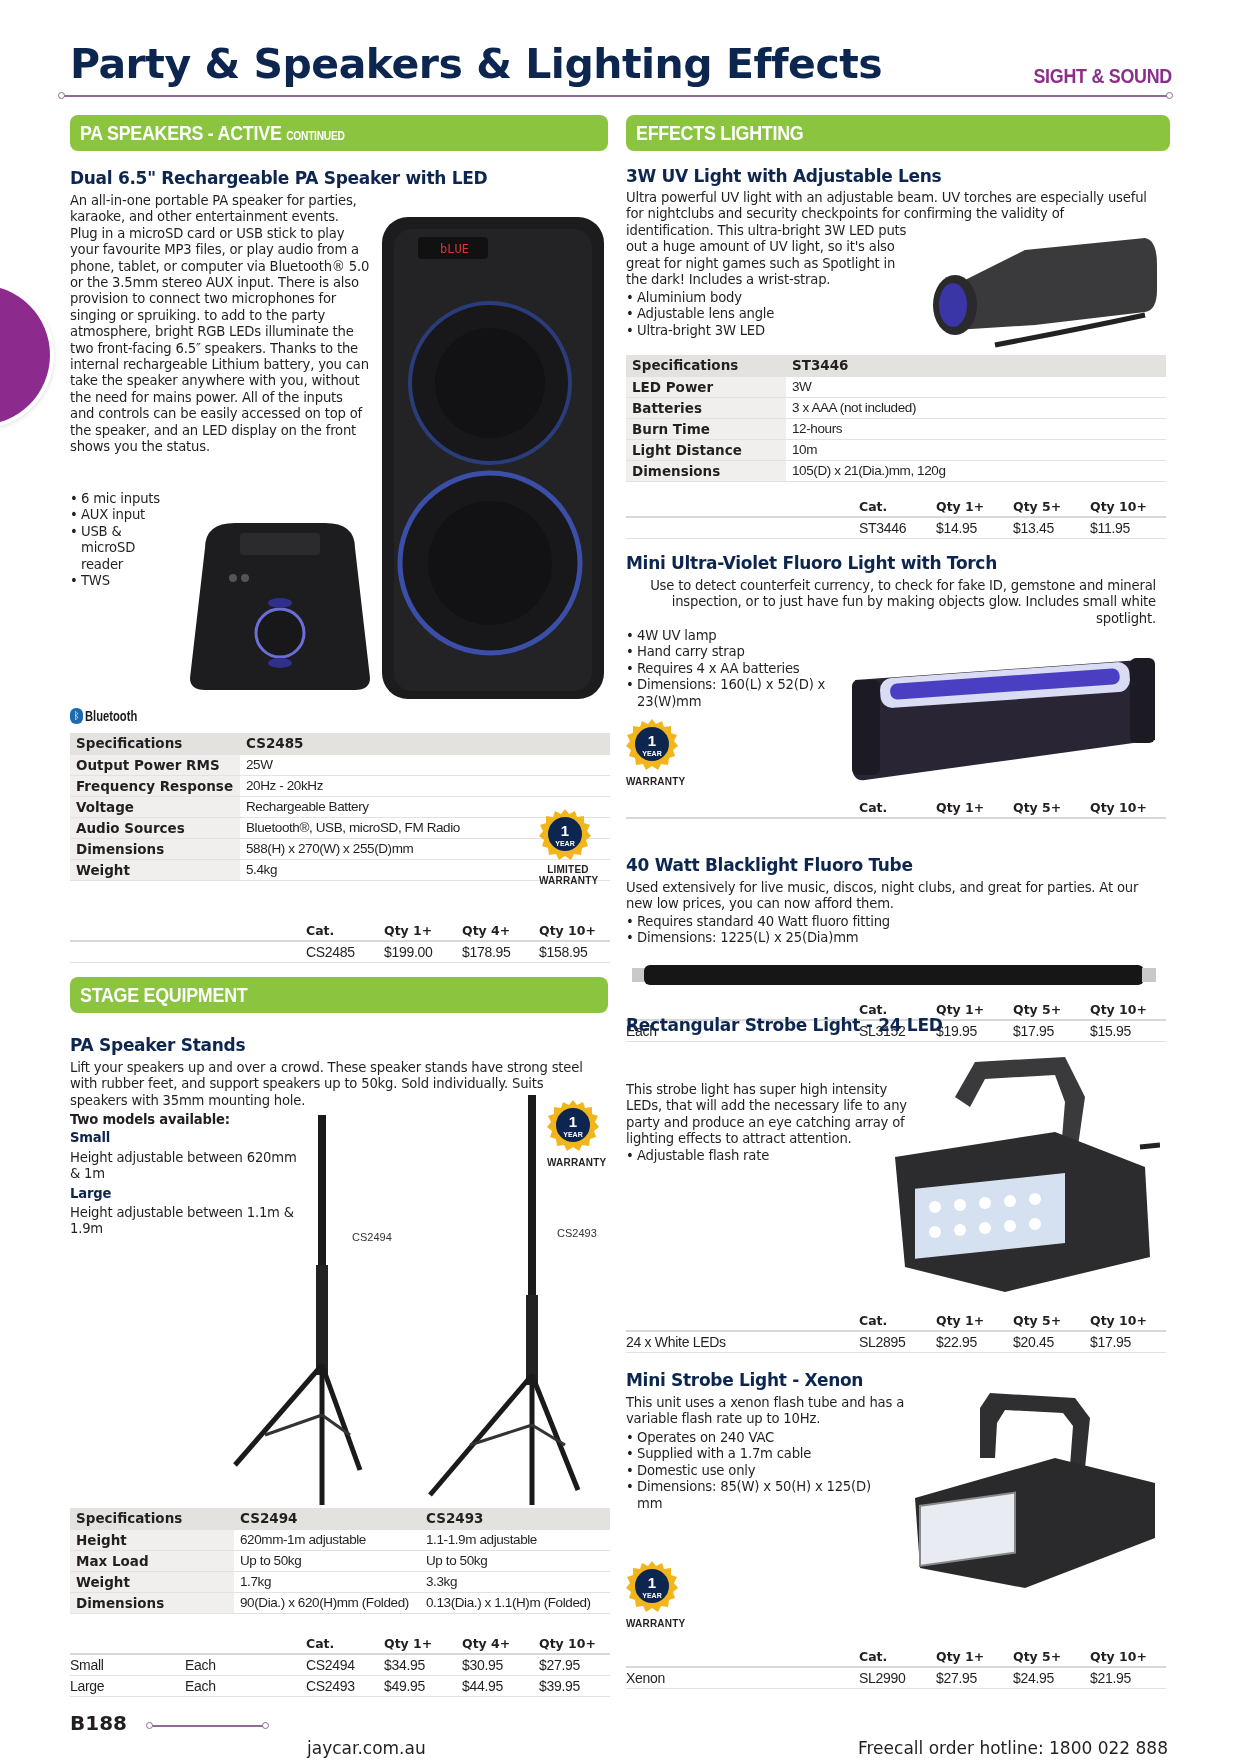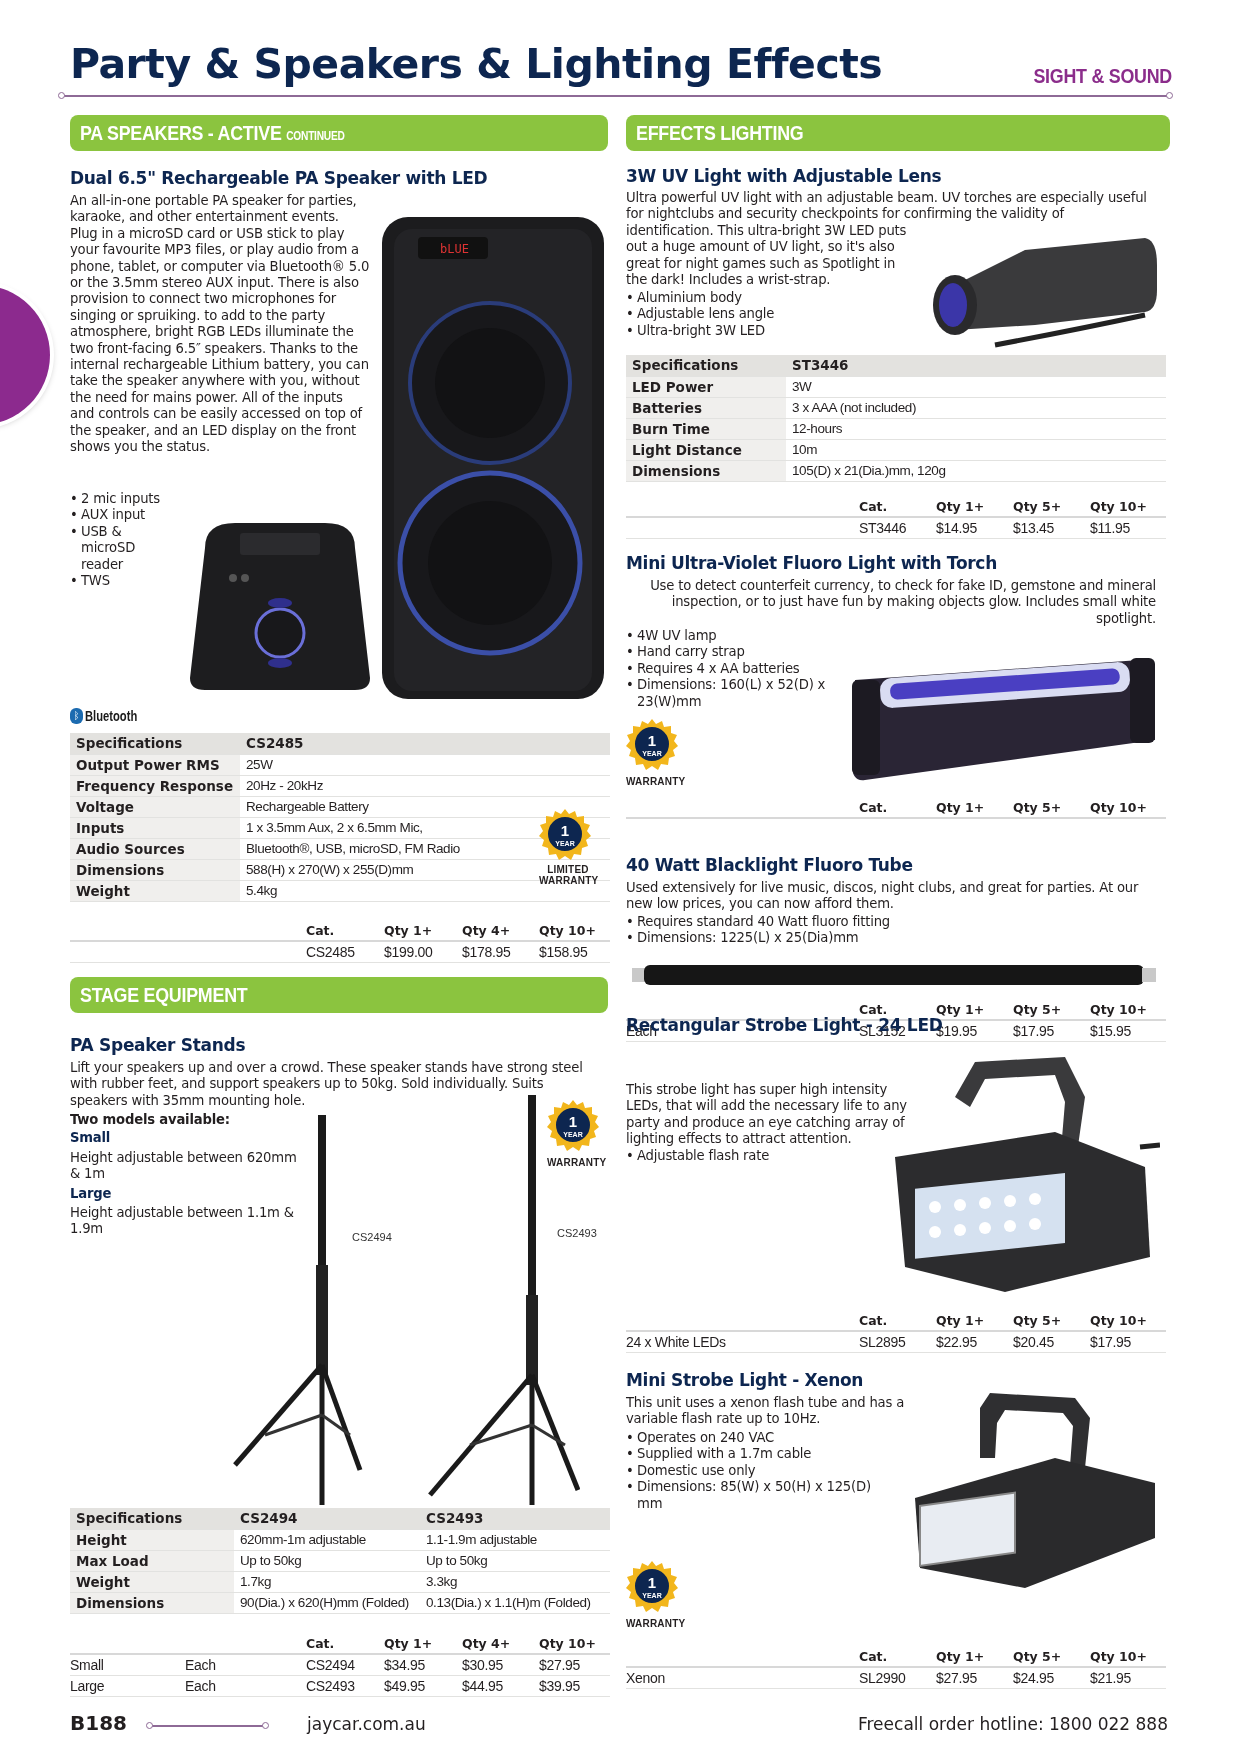"2 mic inputs" li { text: 2 -> 6 }
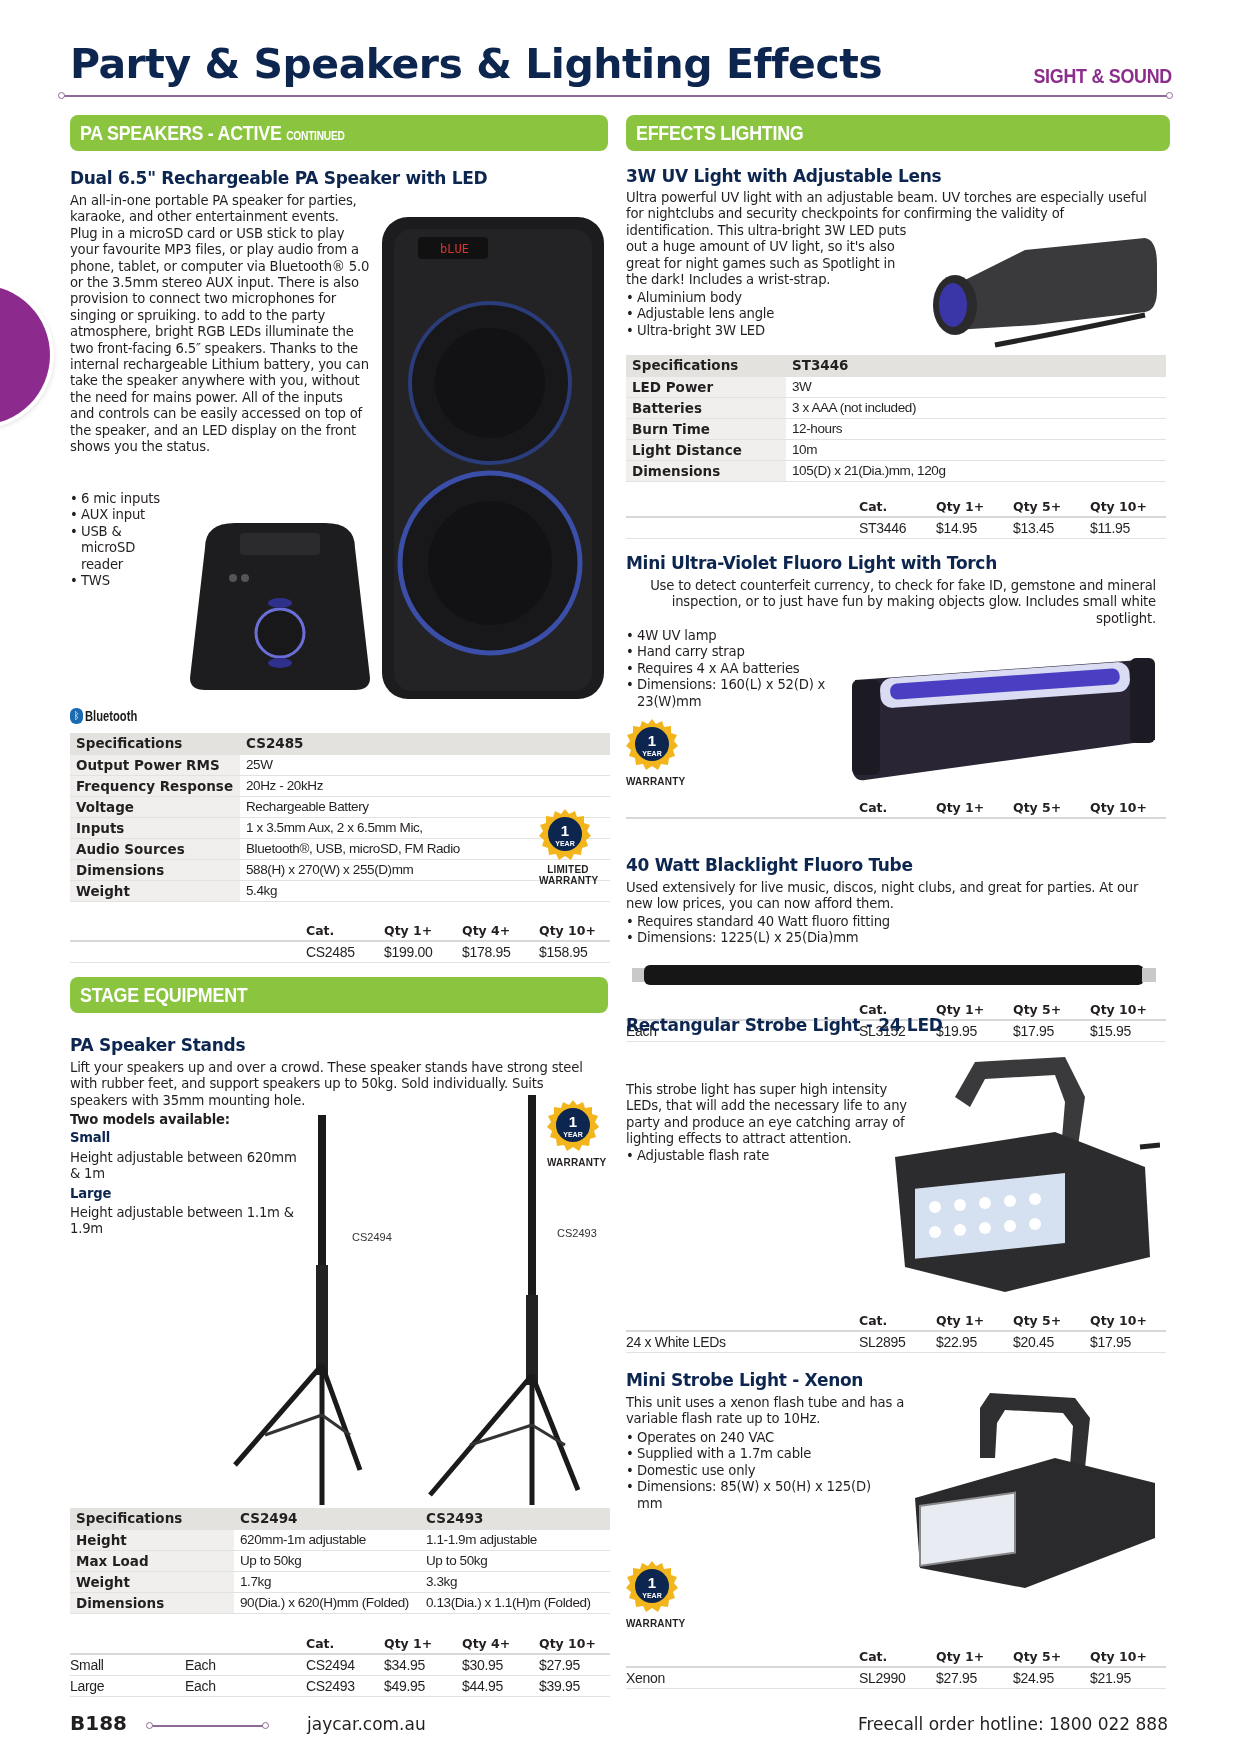"Inputs" tr { html: <tr> <td>Inputs</td> <td>1 x 3.5mm Aux, 2 x 6.5mm Mic,</td> </tr> -> none }
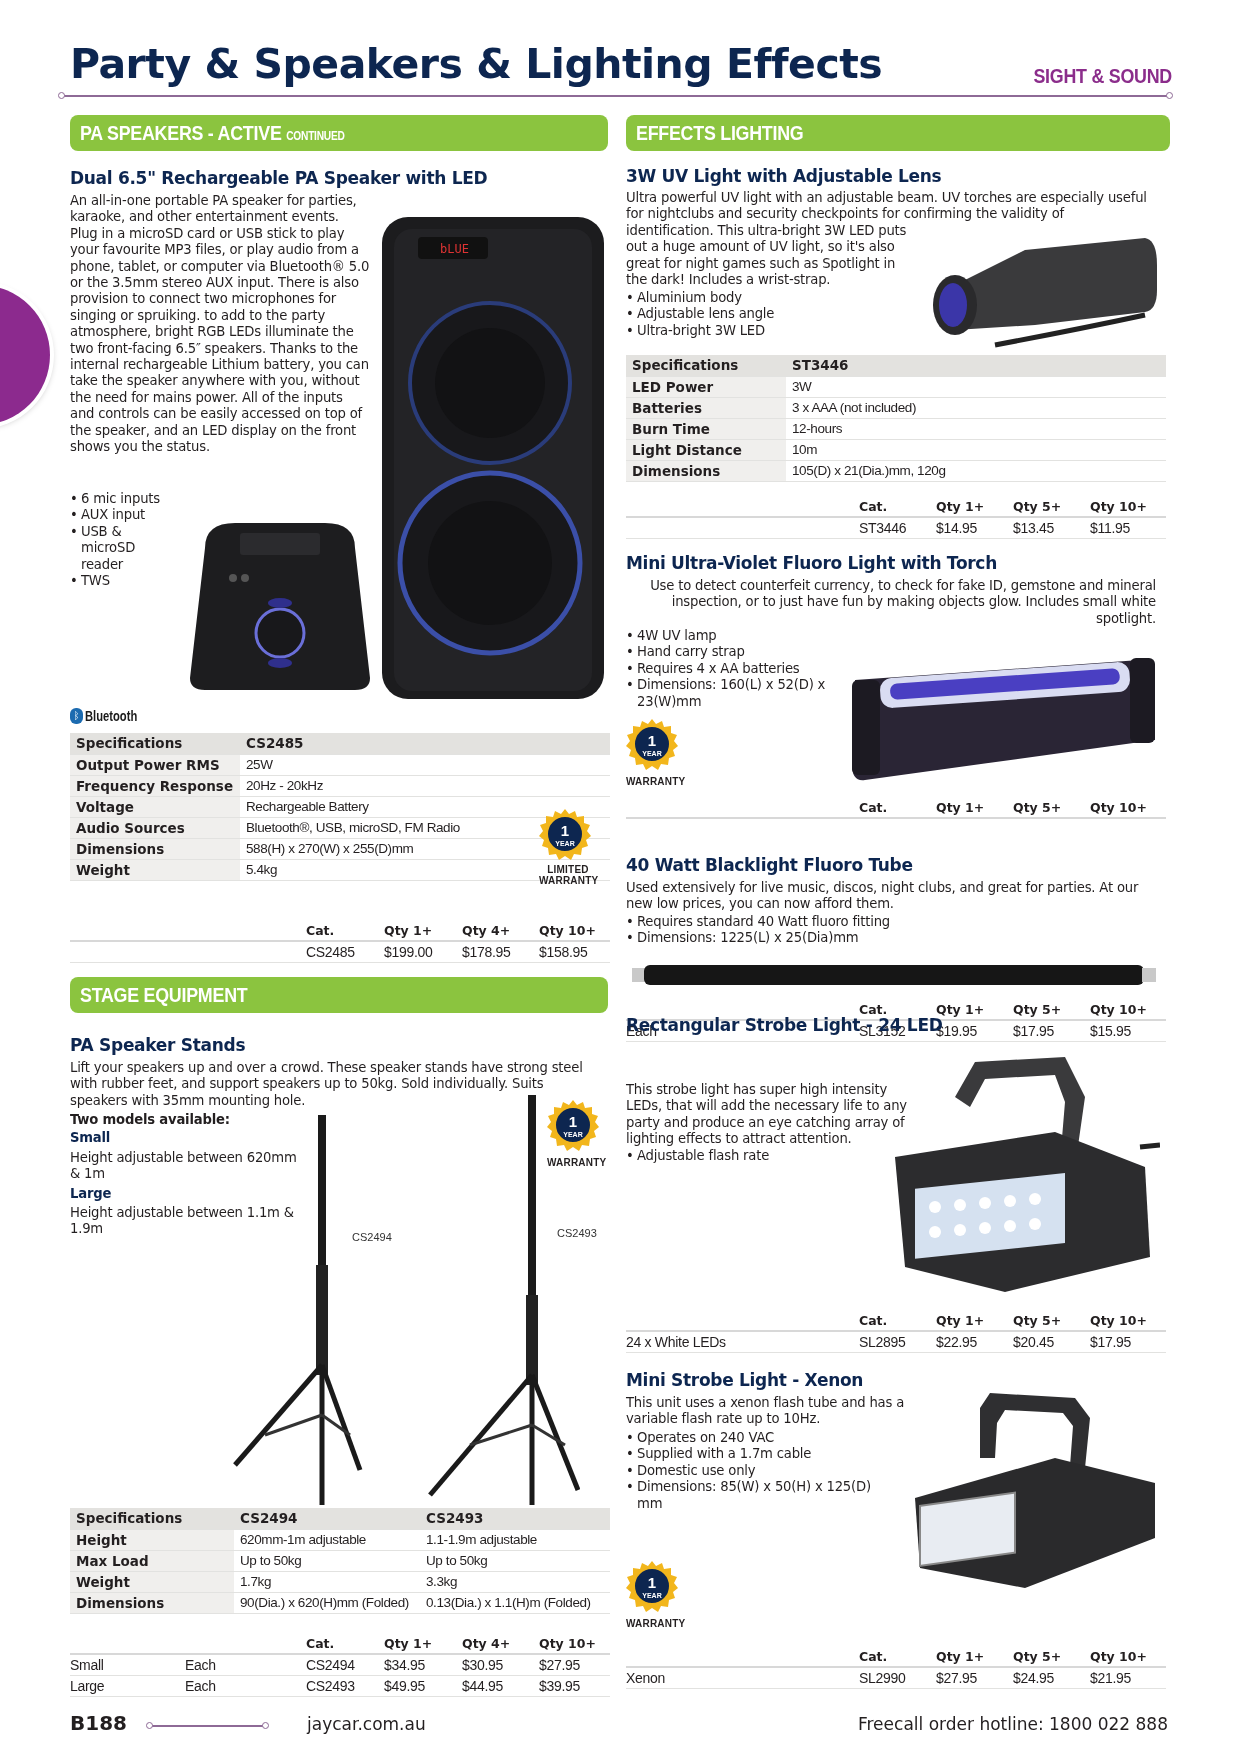"jaycar.com.au" .footer-text { margin-top: none -> 24px }
